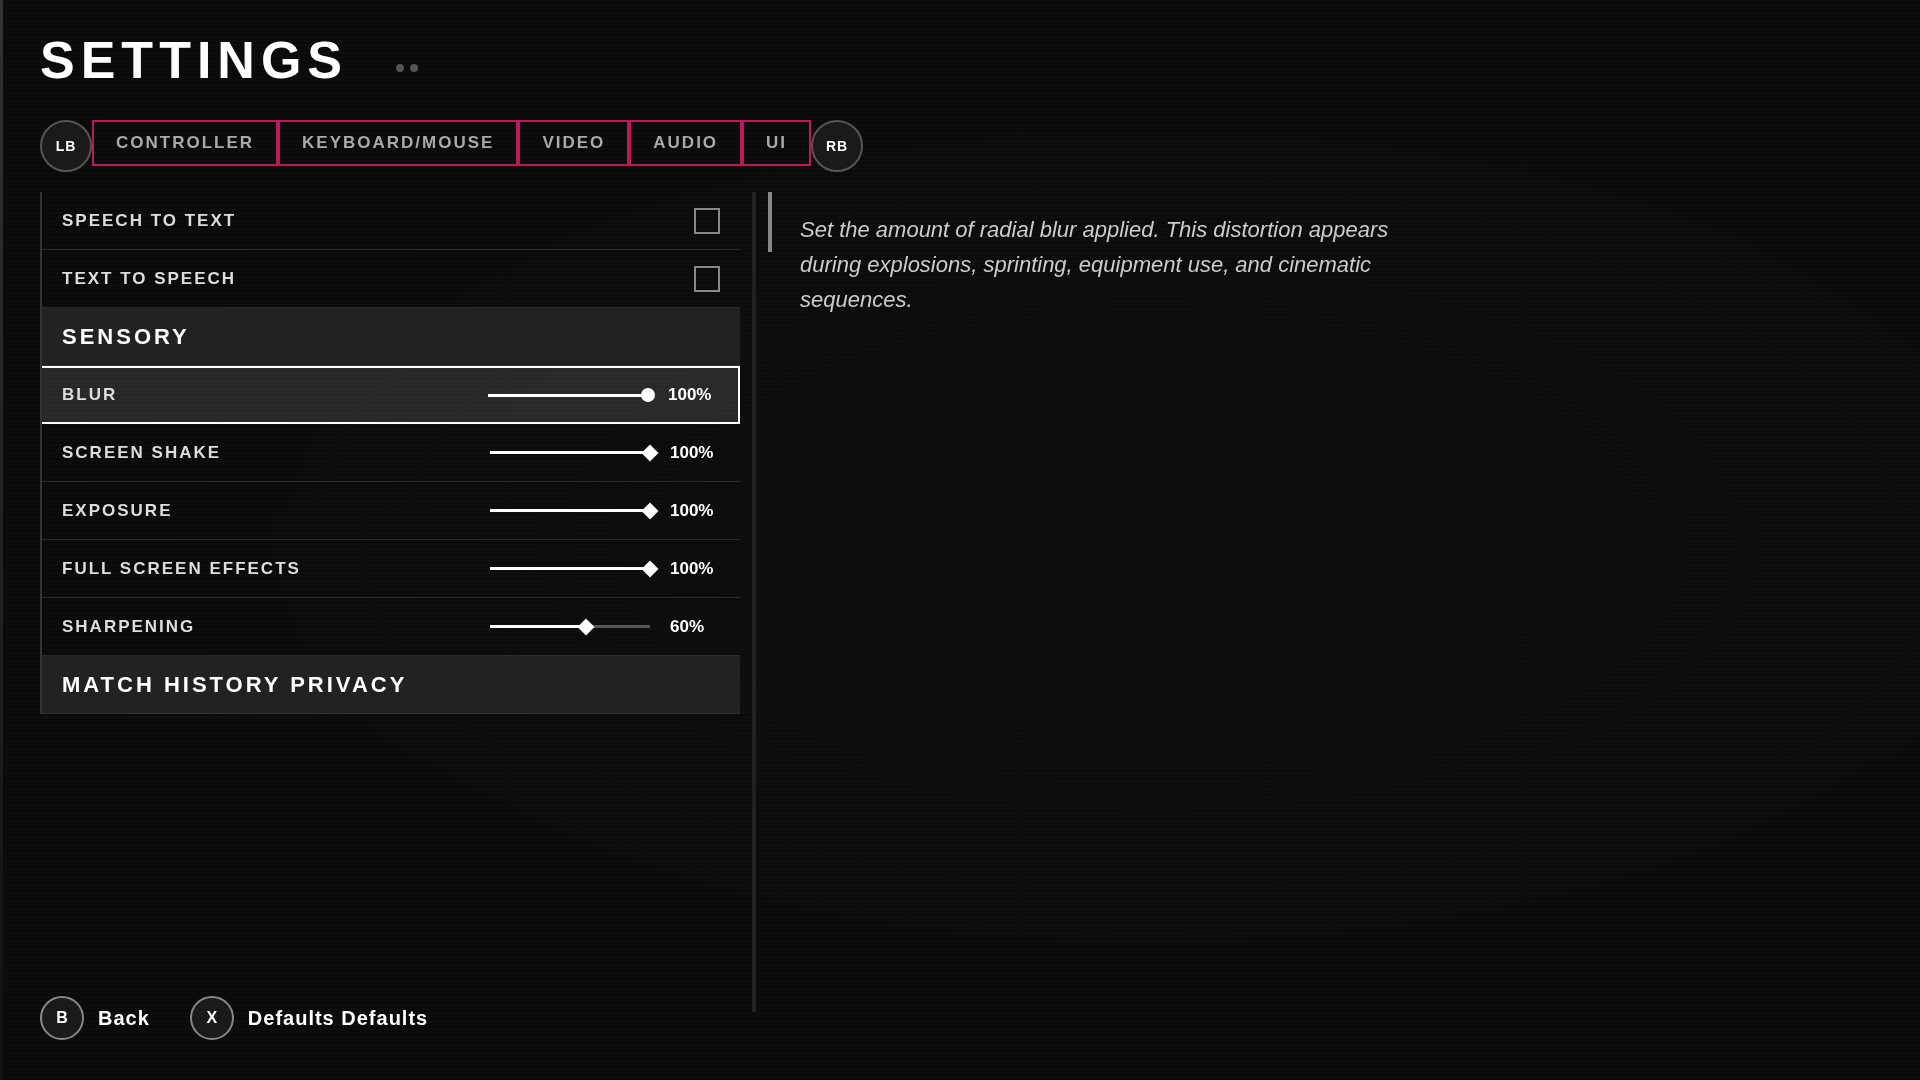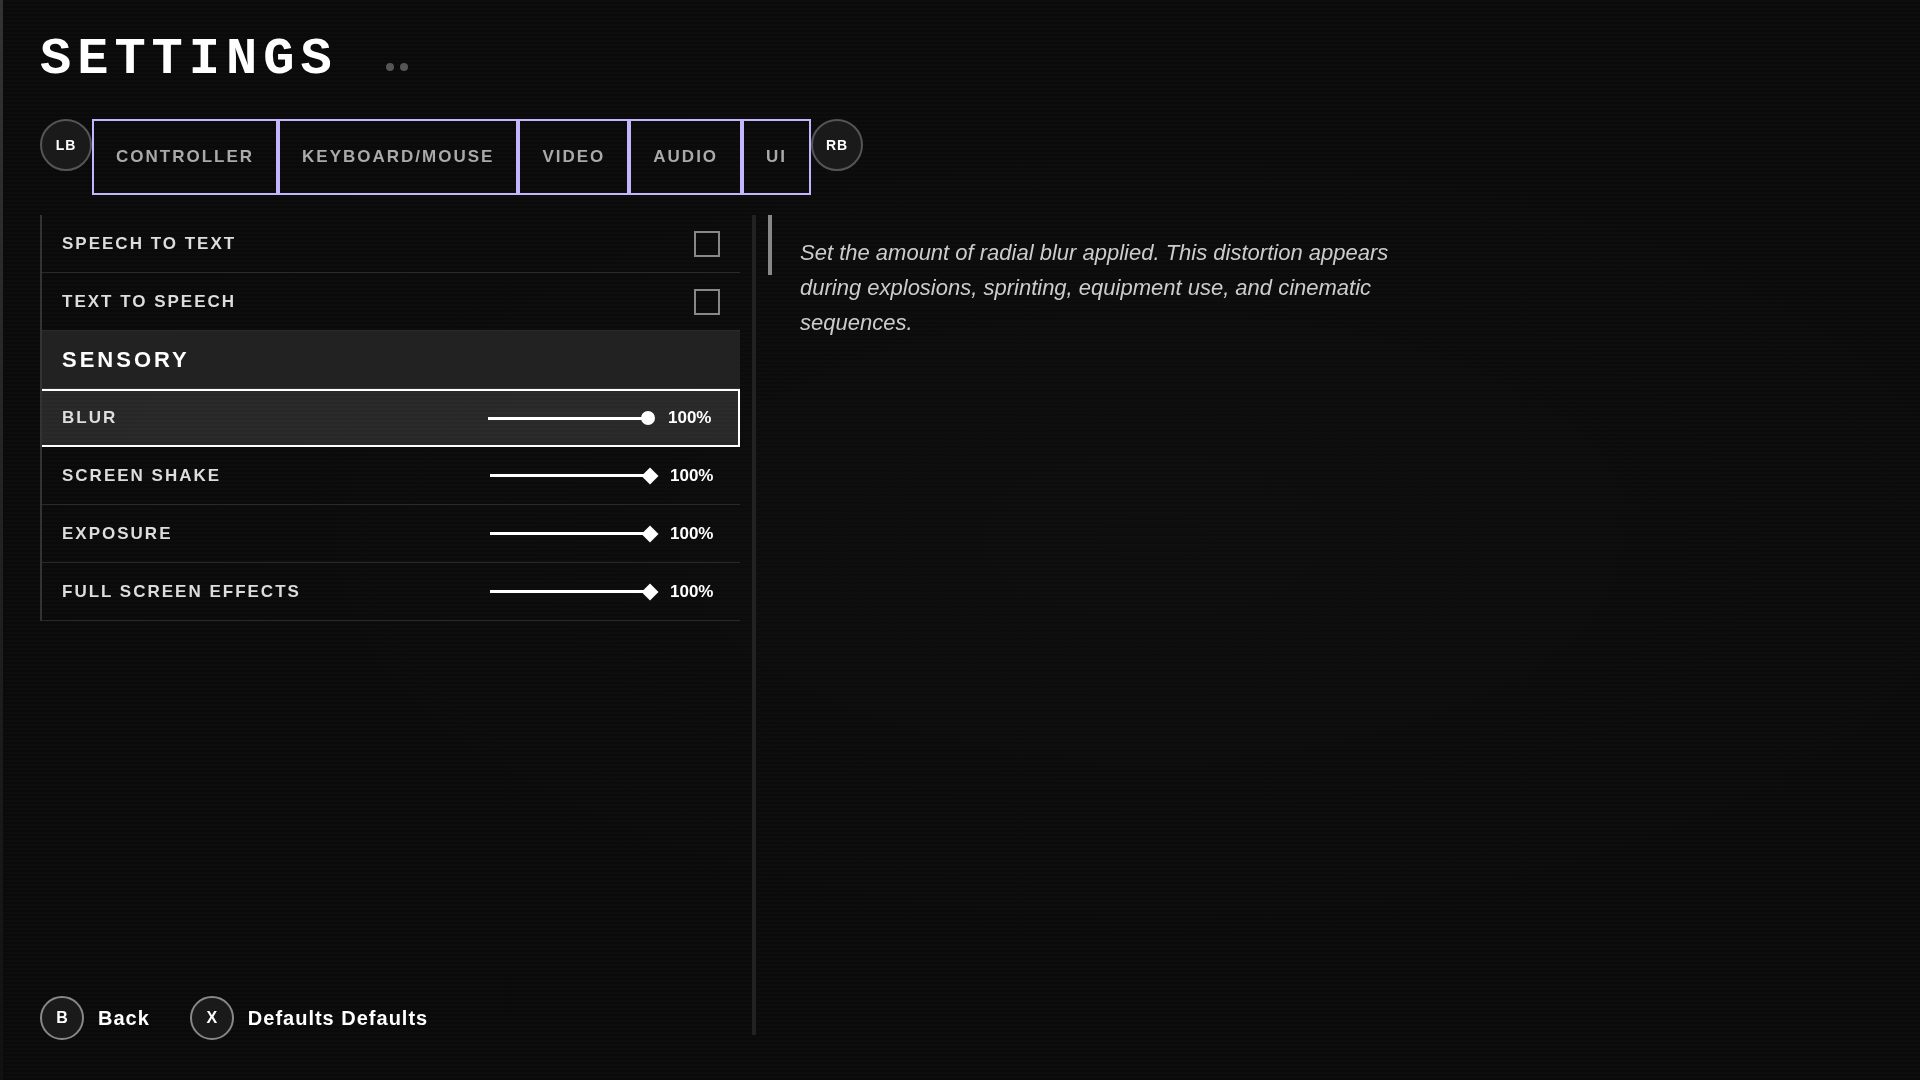"SETTINGS" .header { font-family: Liberation Mono, monospace -> none }
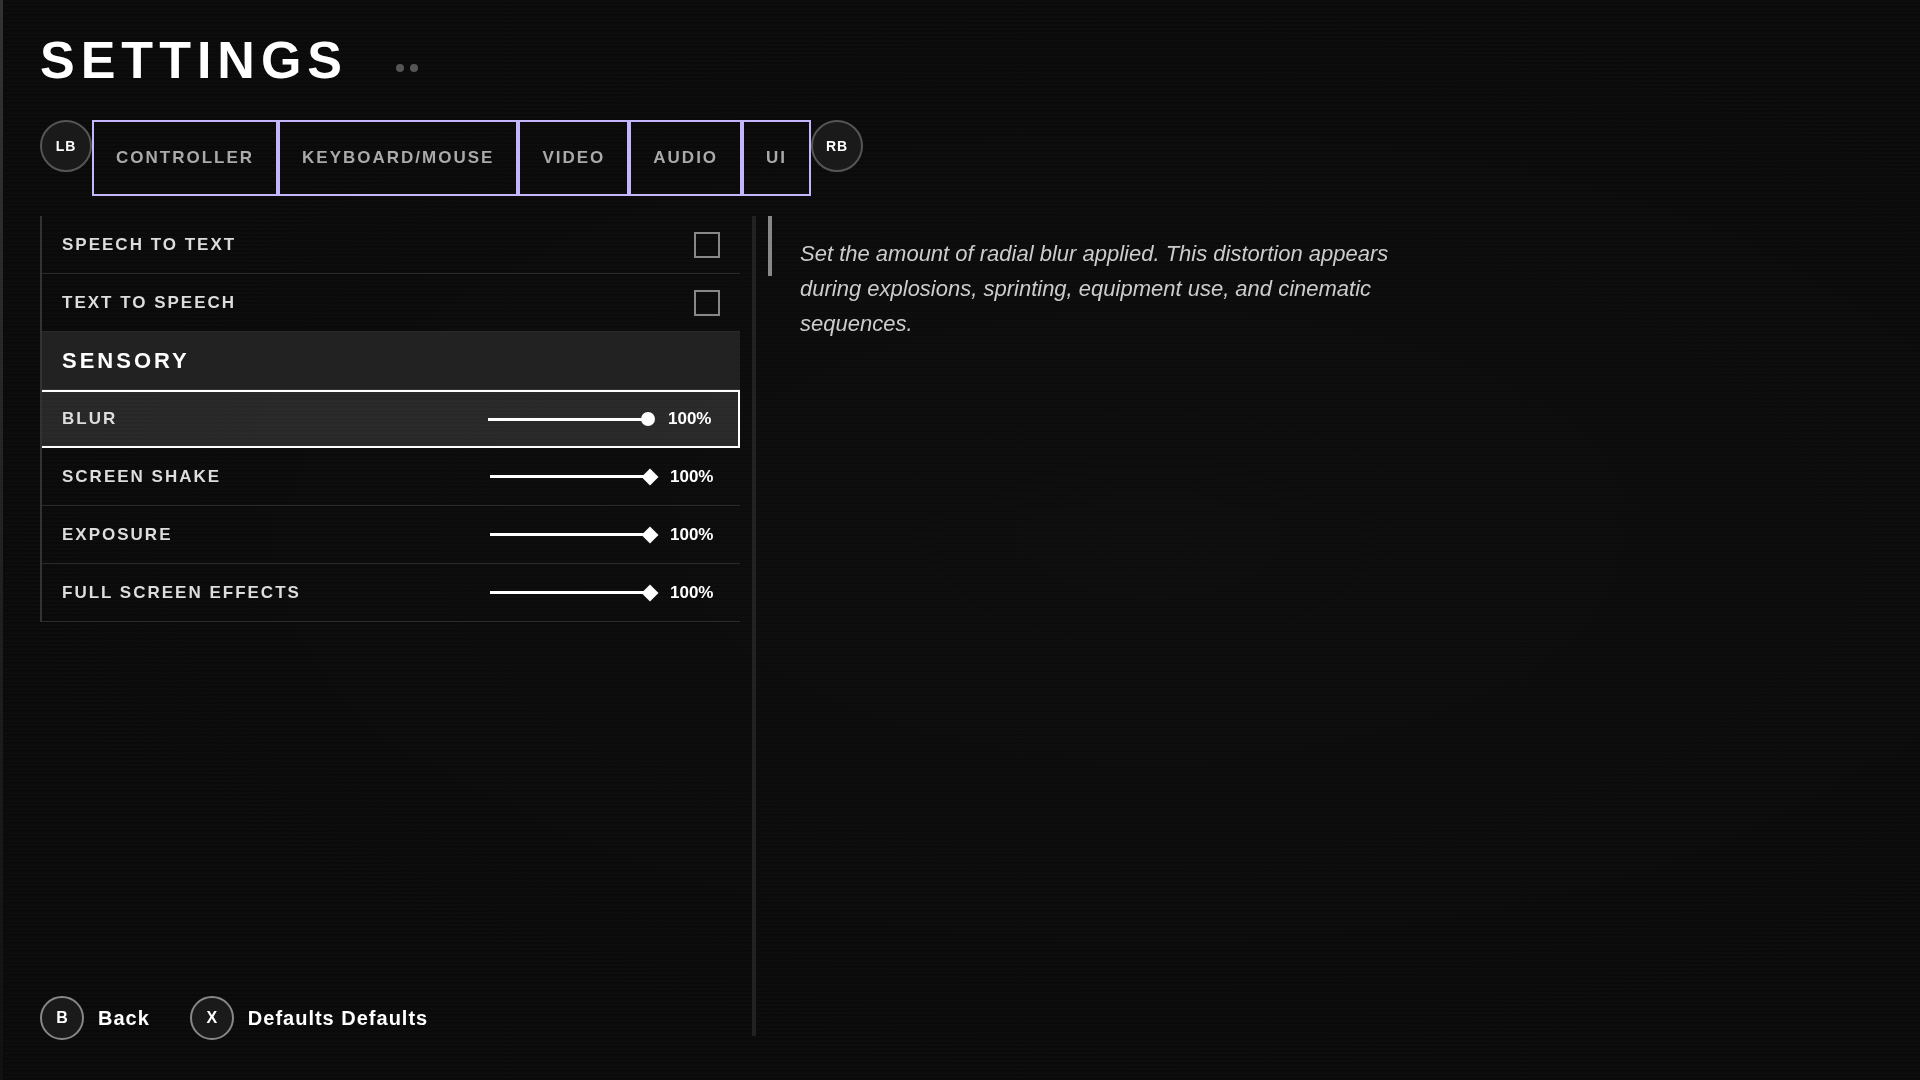"CONTROLLER" .tab-btn { border: 2px solid #c4b5fd -> 2px solid #be185d; padding: 26px 22px -> 11px 22px }
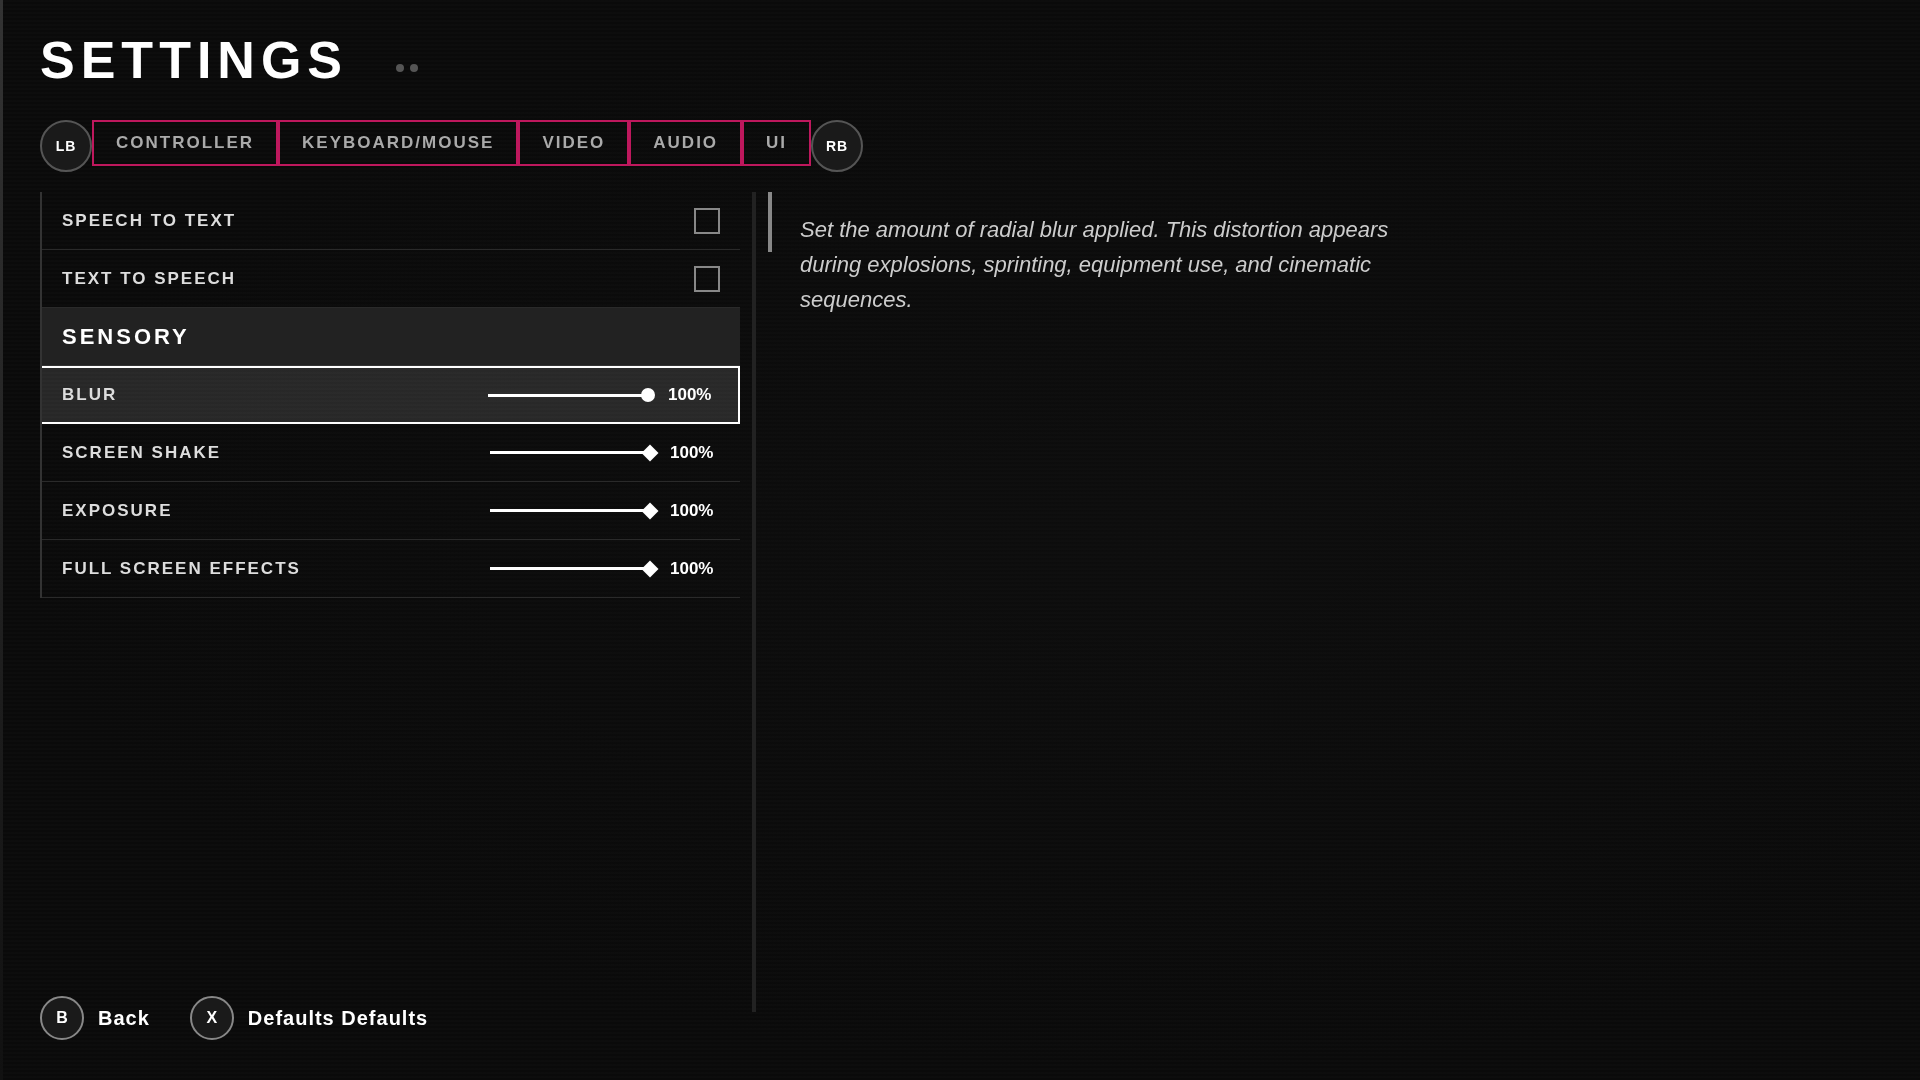"SHARPENING" div.setting-row { html: none -> <div> <span>SHARPENING</span> <div> <div> <div></div> <div></div> </div> <span>60%</span> </div> </div> }
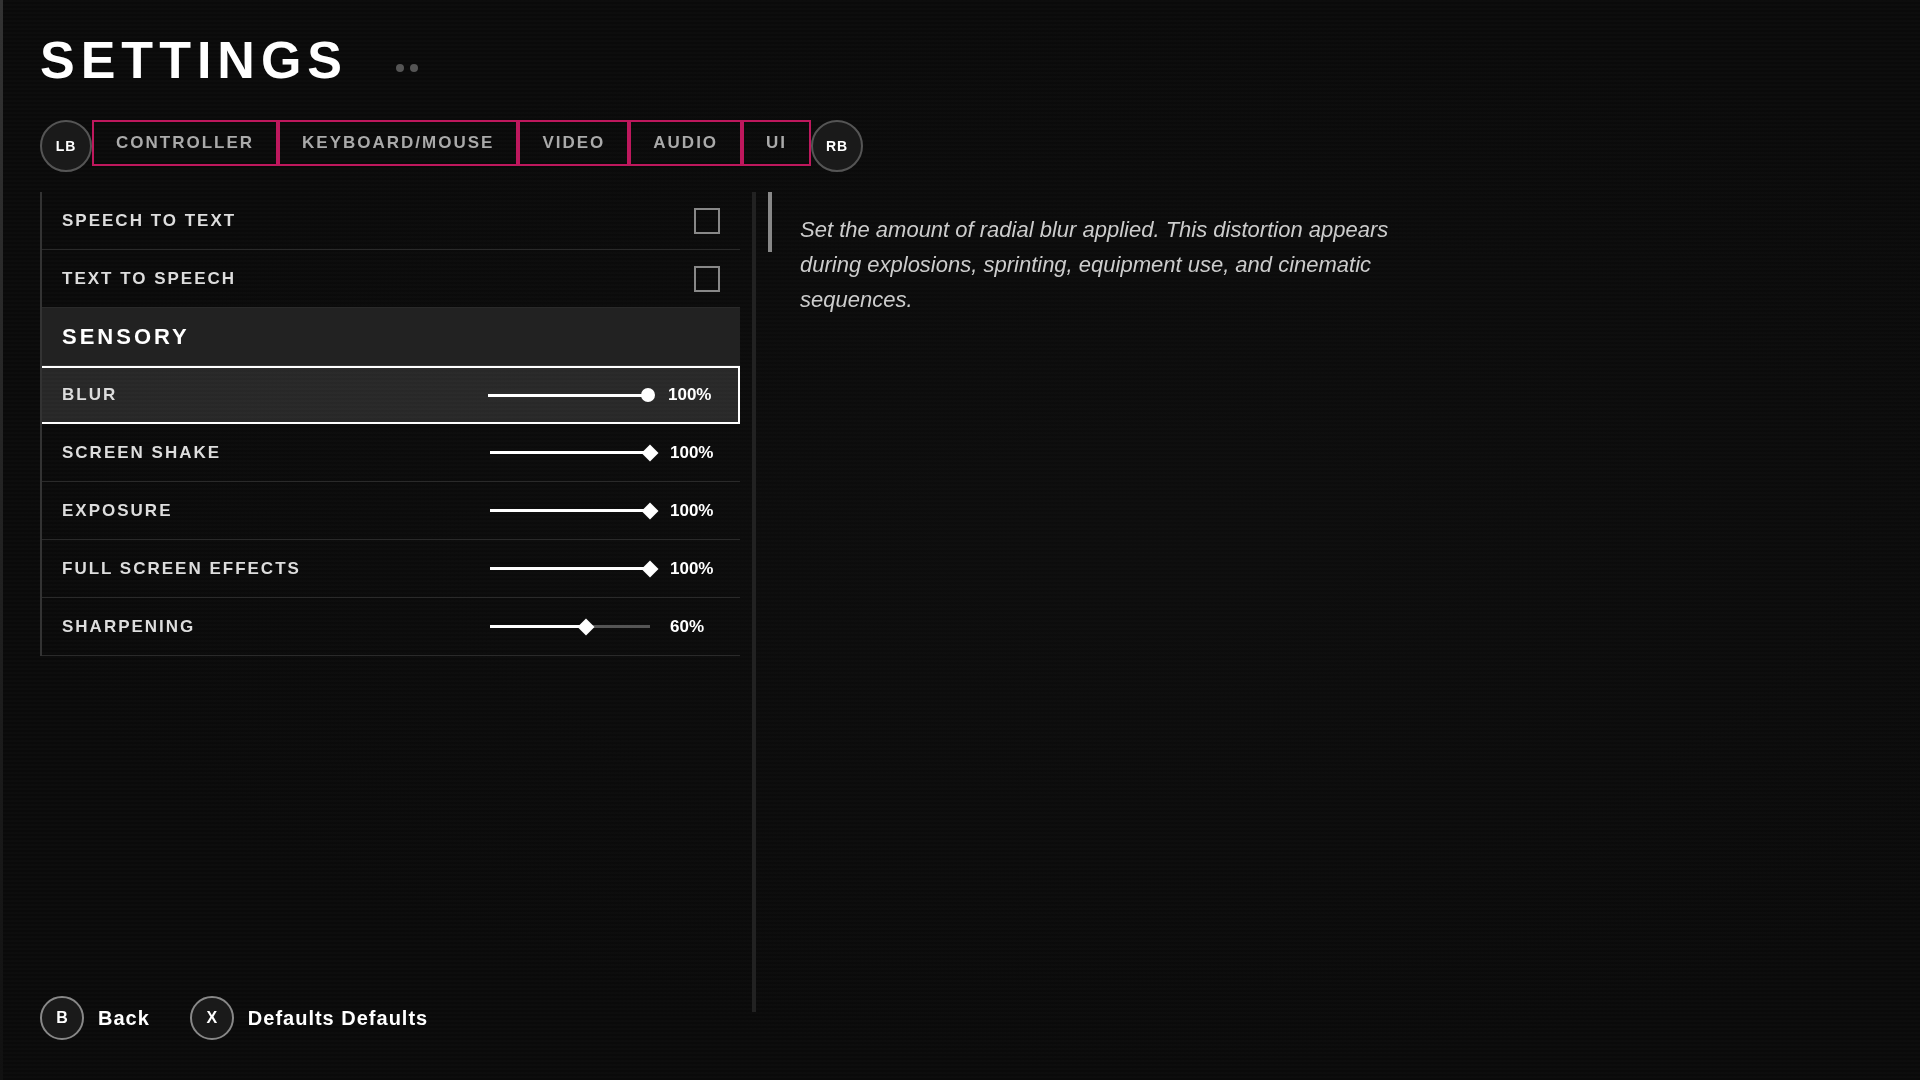"MATCH HISTORY PRIVACY" div.setting-row { html: none -> <div> <span>MATCH HISTORY PRIVACY</span> </div> }
